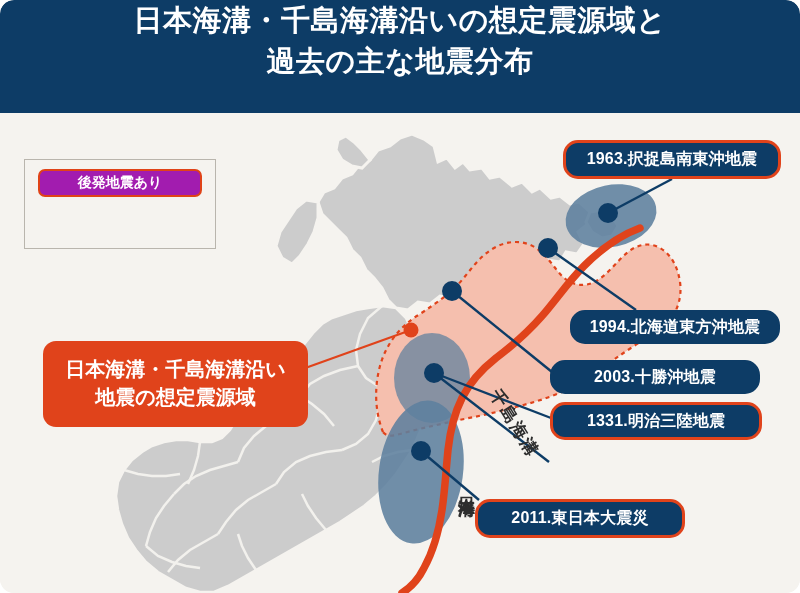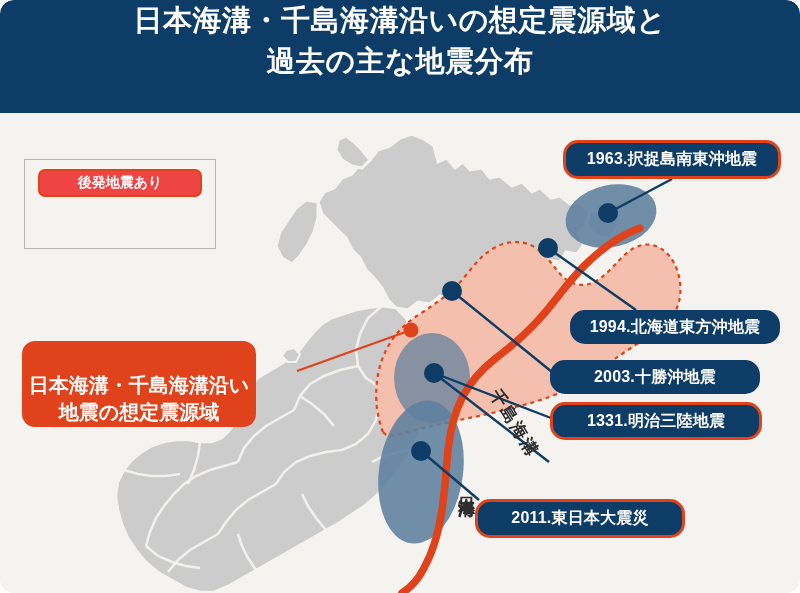"後発地震あり" .legend-chip.primary { background: #ef4444 -> #a21caf }
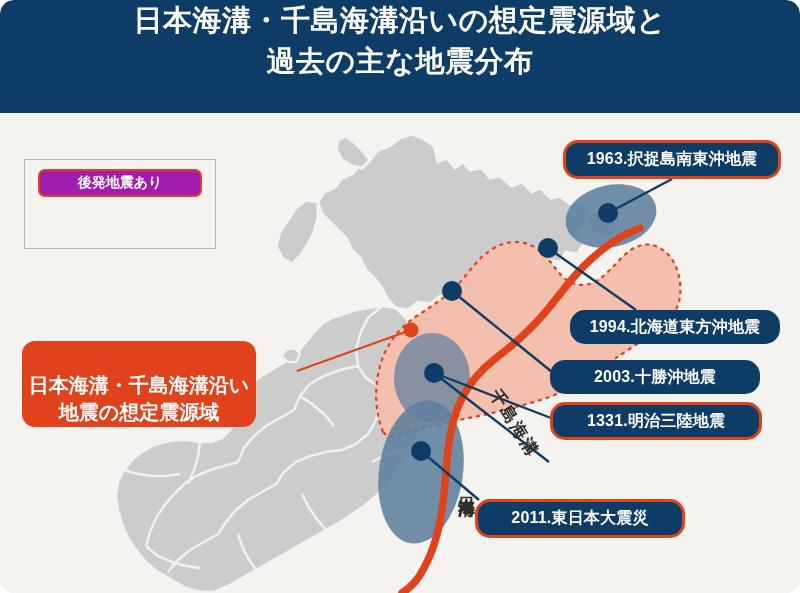"日本海溝・千島海溝沿い" #callout { align-items: flex-end -> center; left: 22px -> 43px; width: 234px -> 265px }
